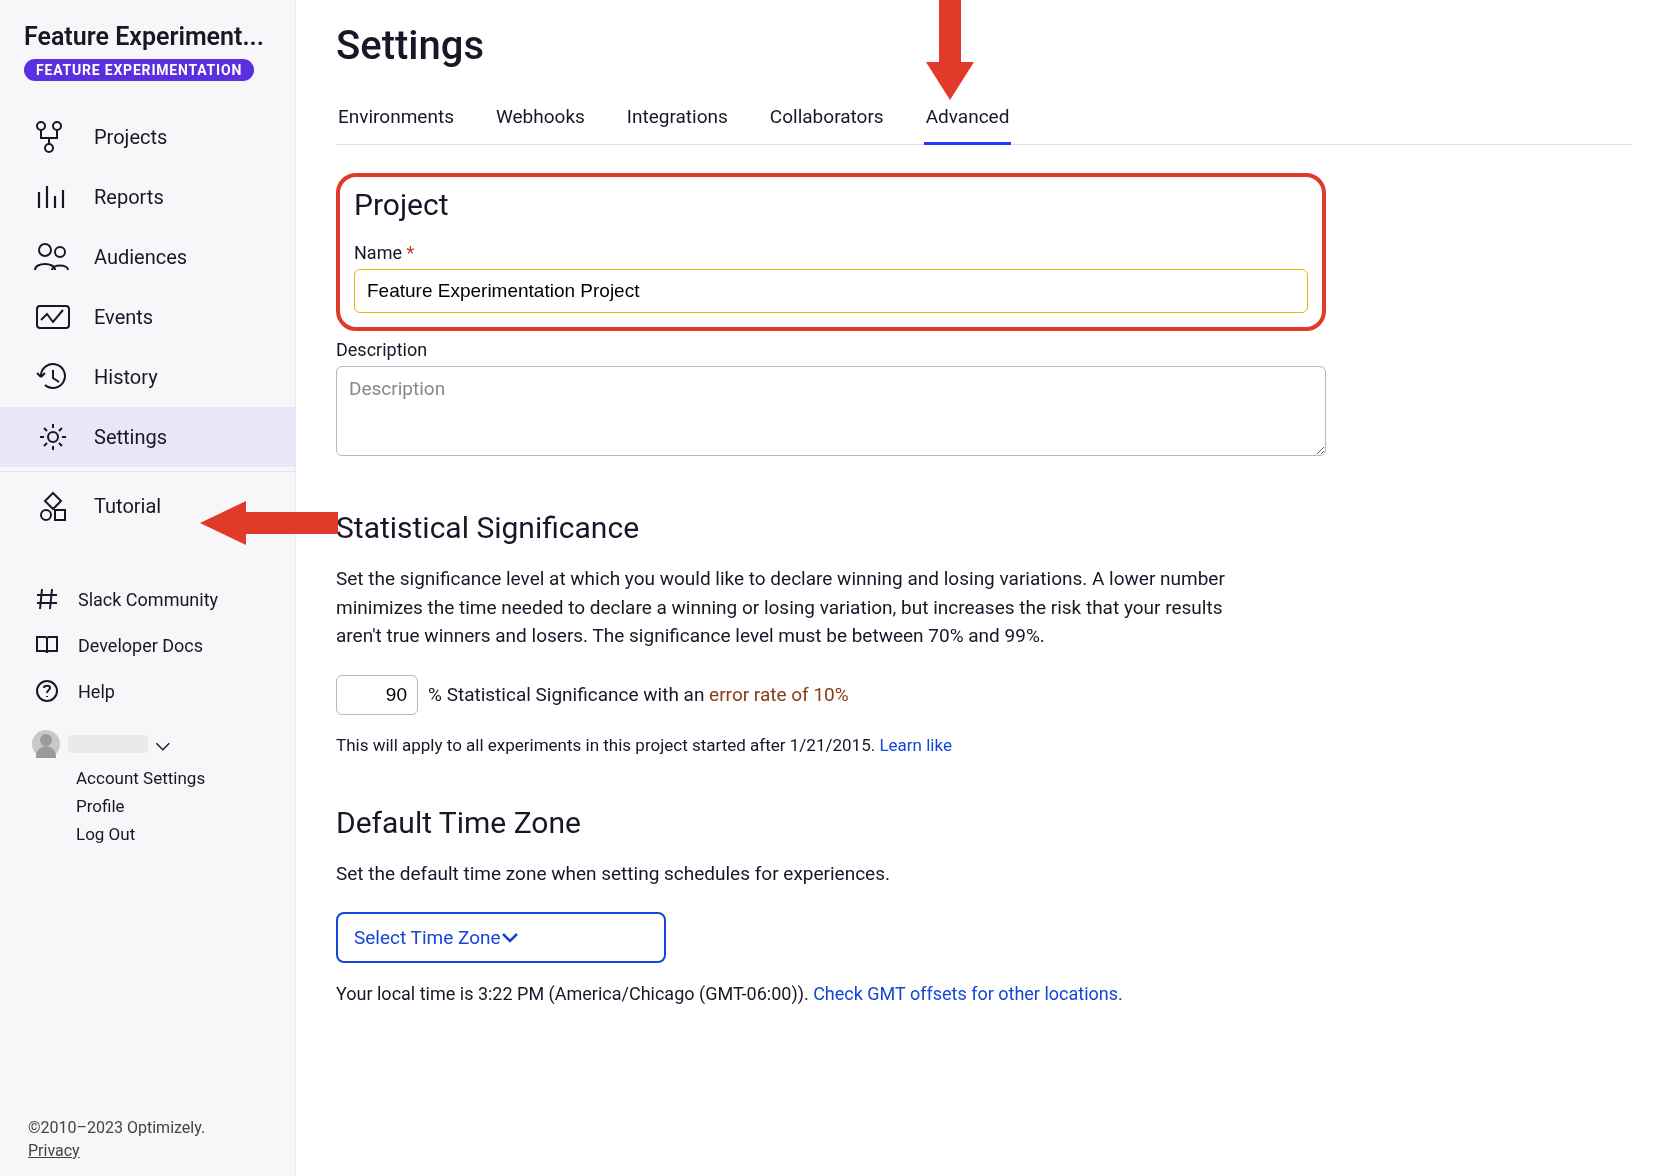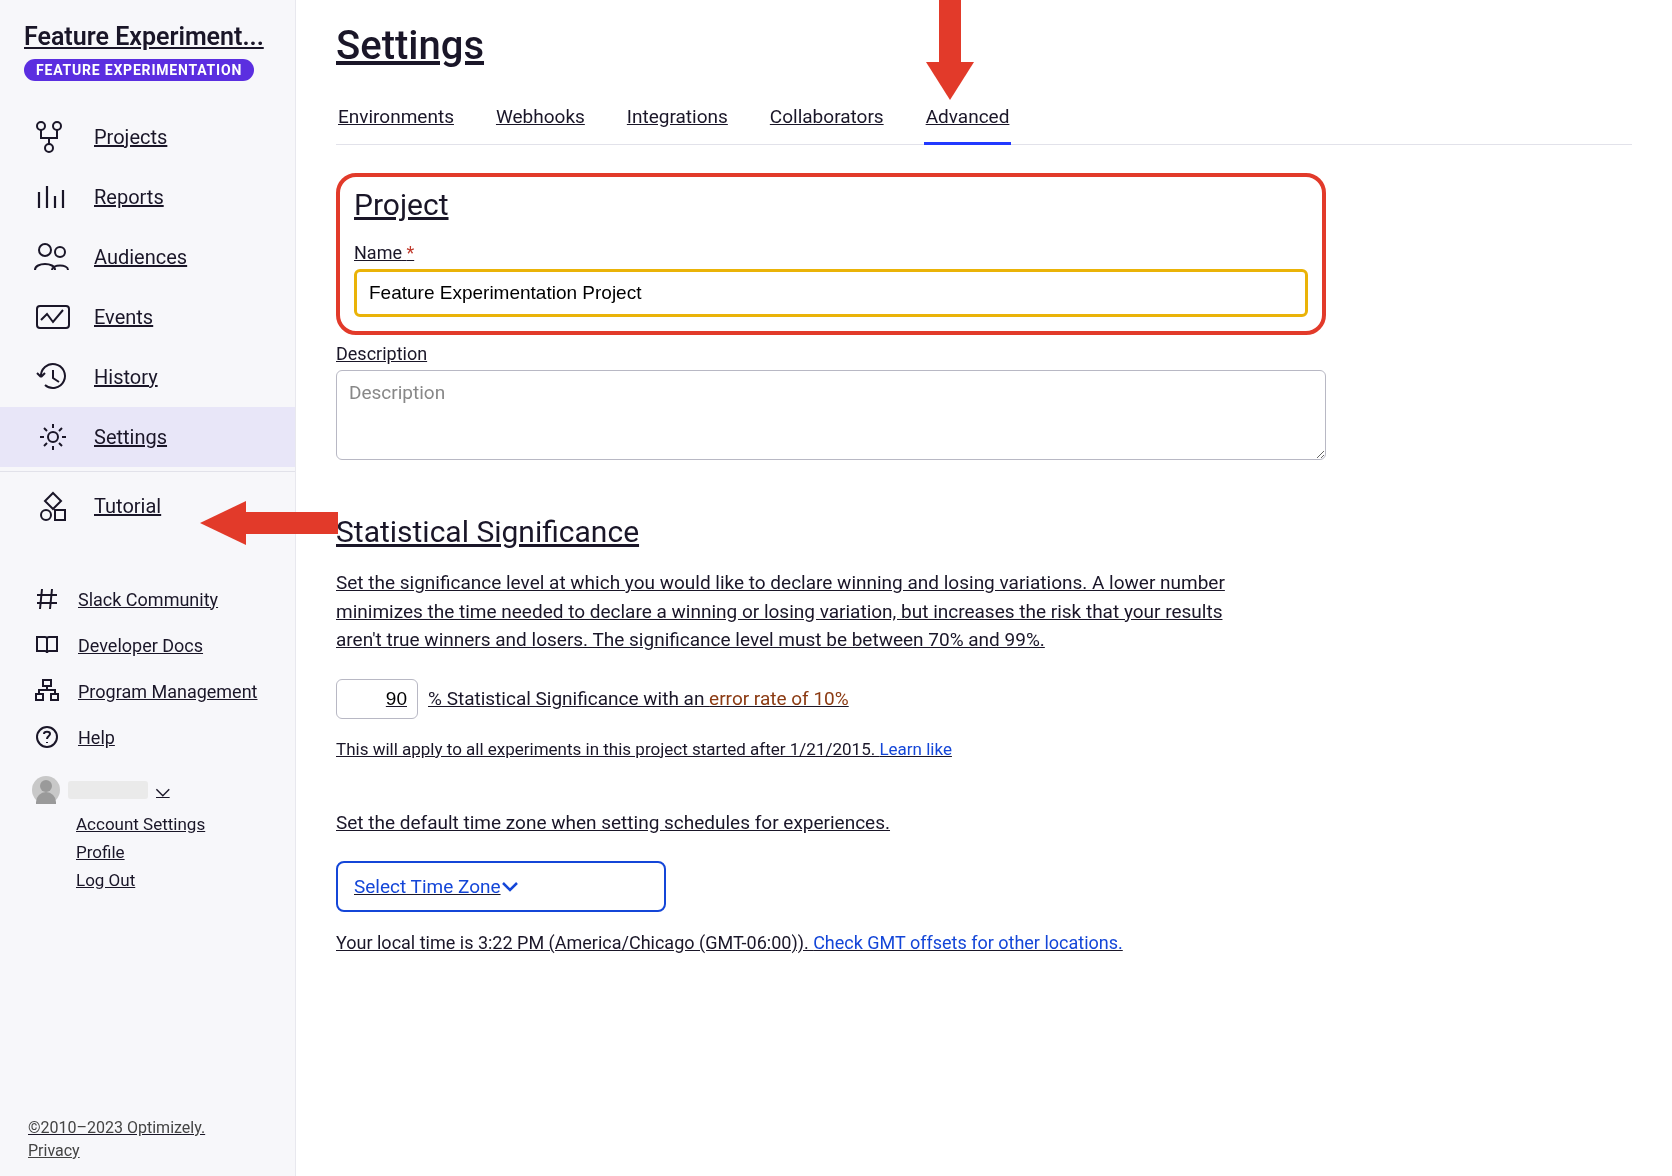"Feature Experiment..." .app { text-decoration: underline -> none }
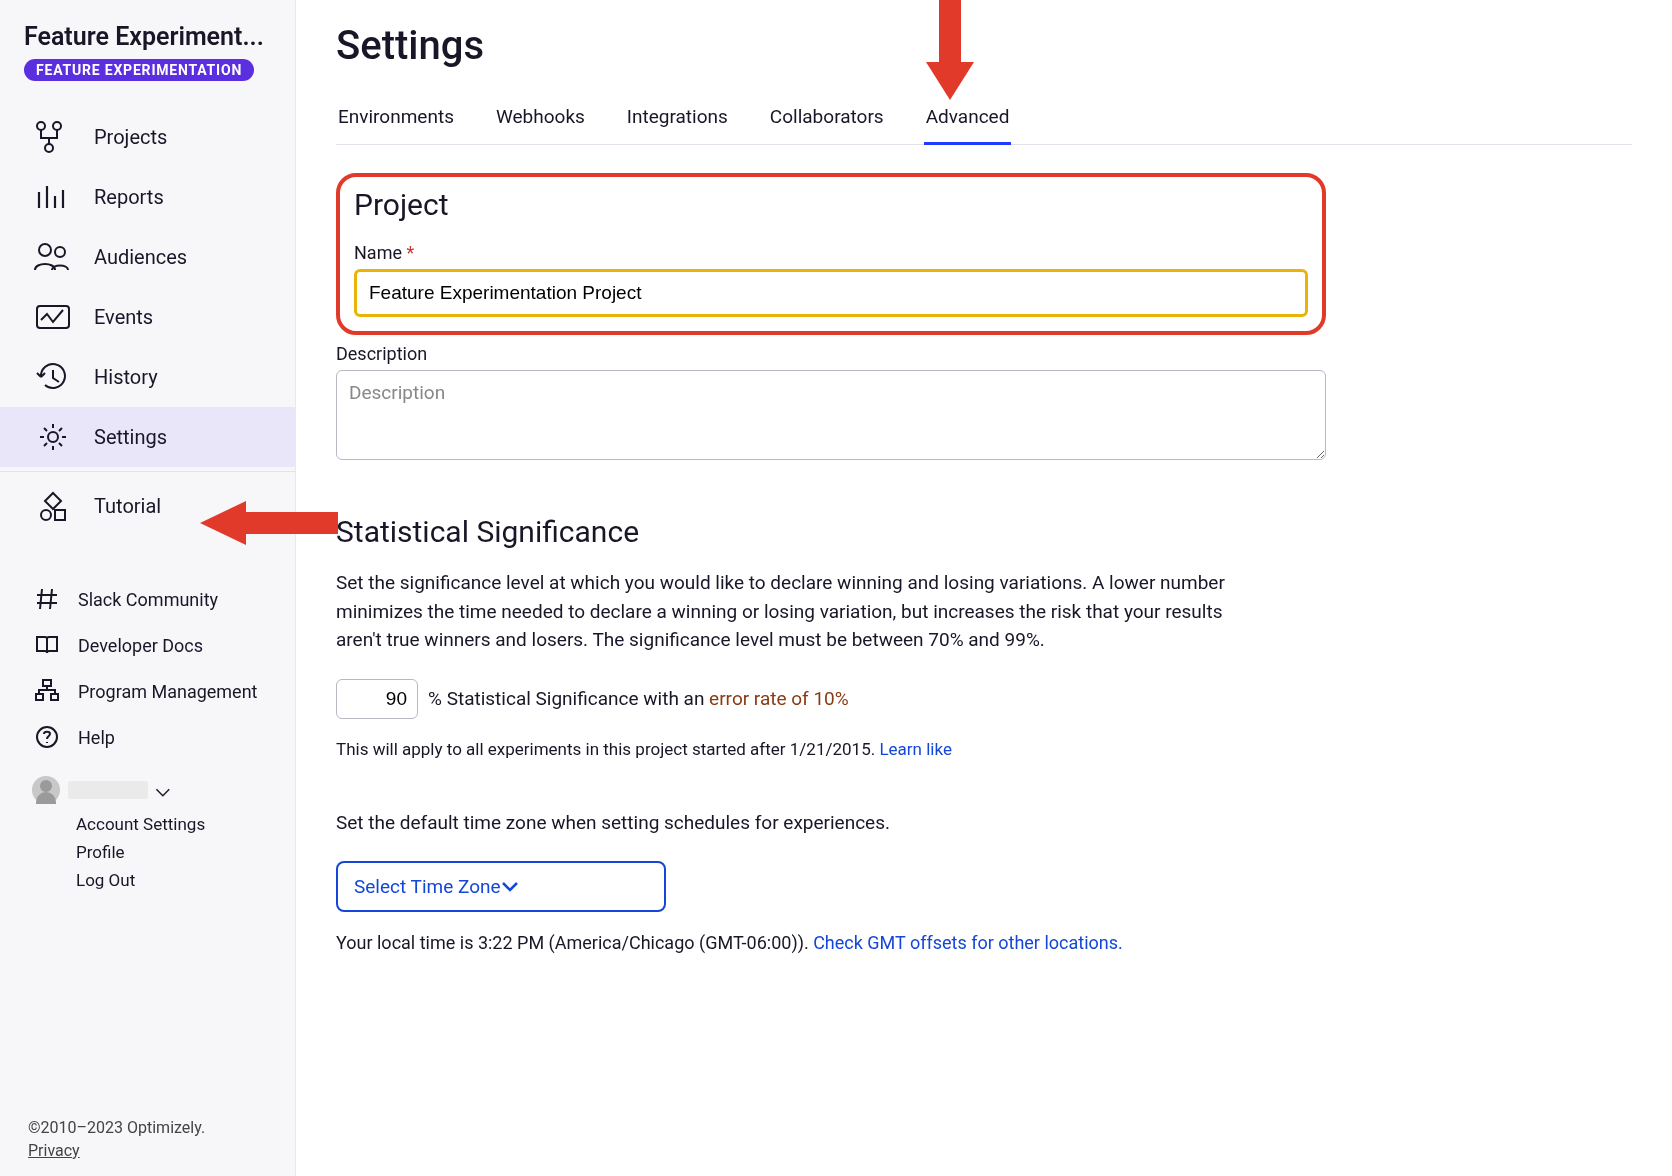"Feature Experimentation Project" input[type=text].wide { border: 3px solid #eab308 -> 1px solid #eab308 }
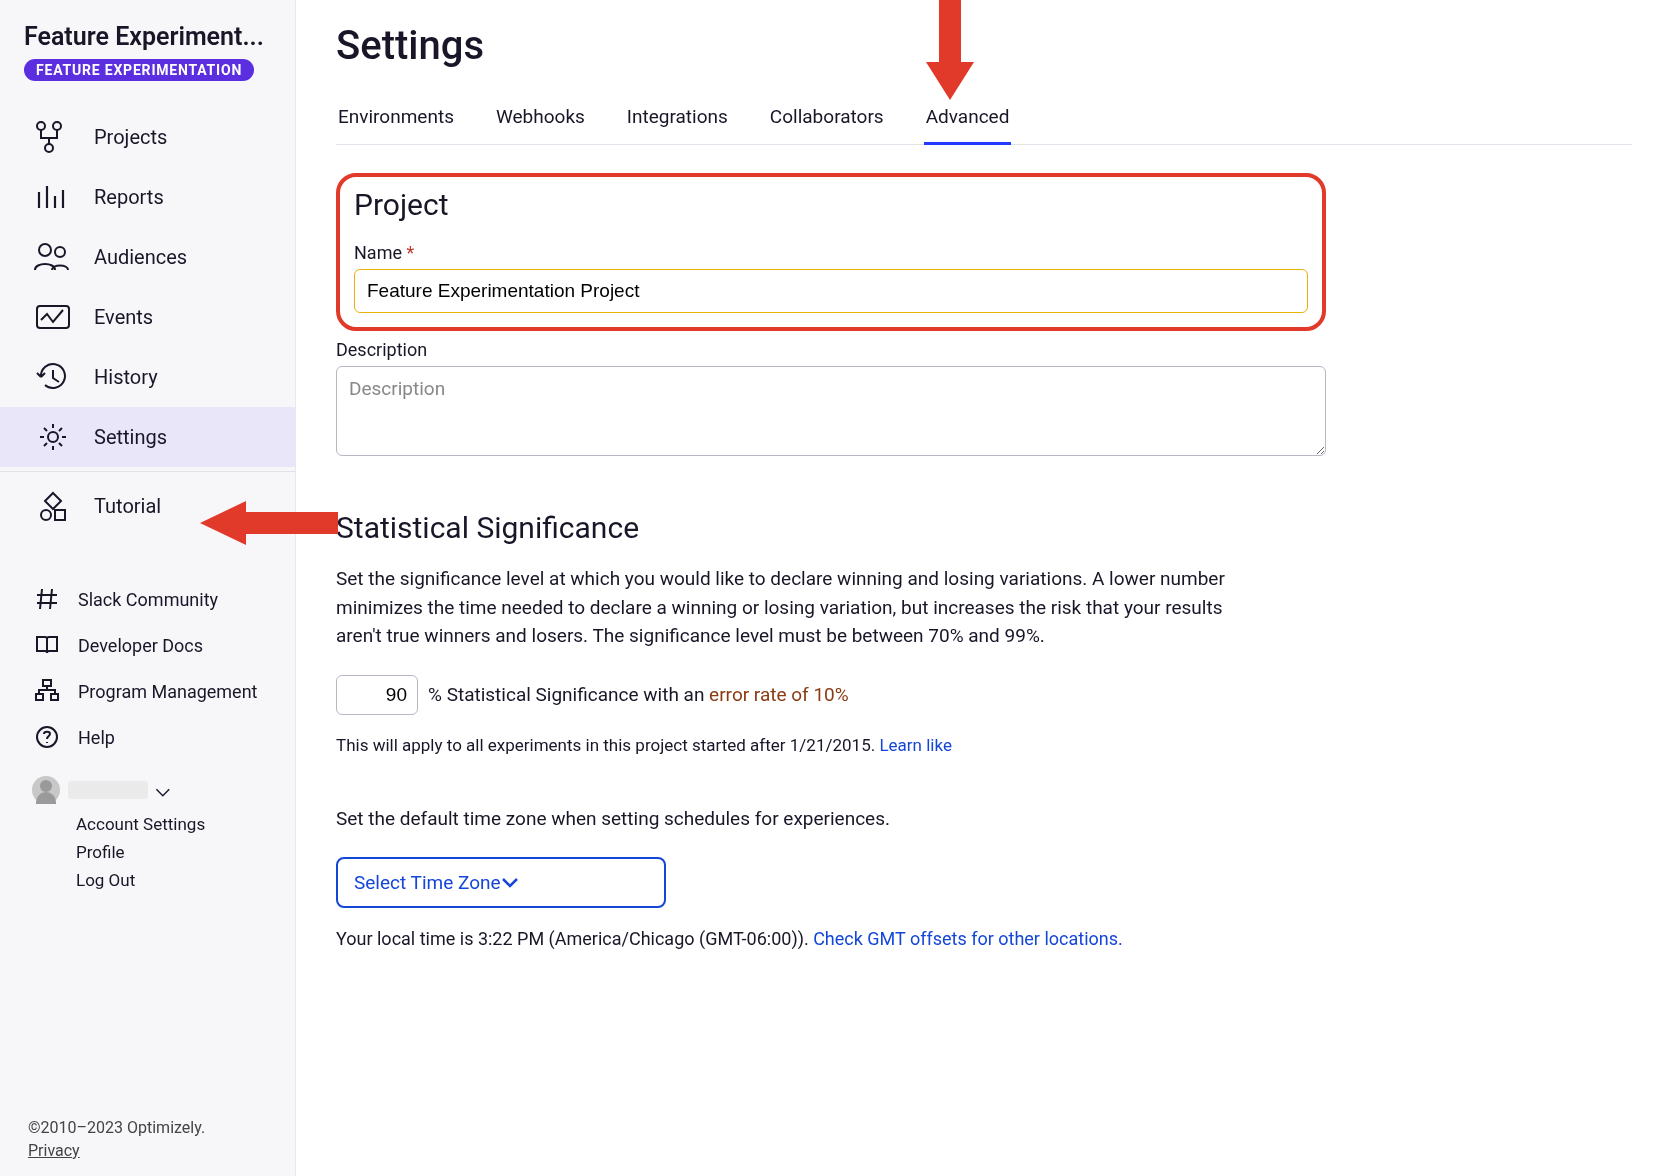"Program Management" li { html: <li> <span> <svg> <rect></rect> <rect></rect> <rect></rect> <path></path> </svg> </span> <span>Program Management</span> </li> -> none }
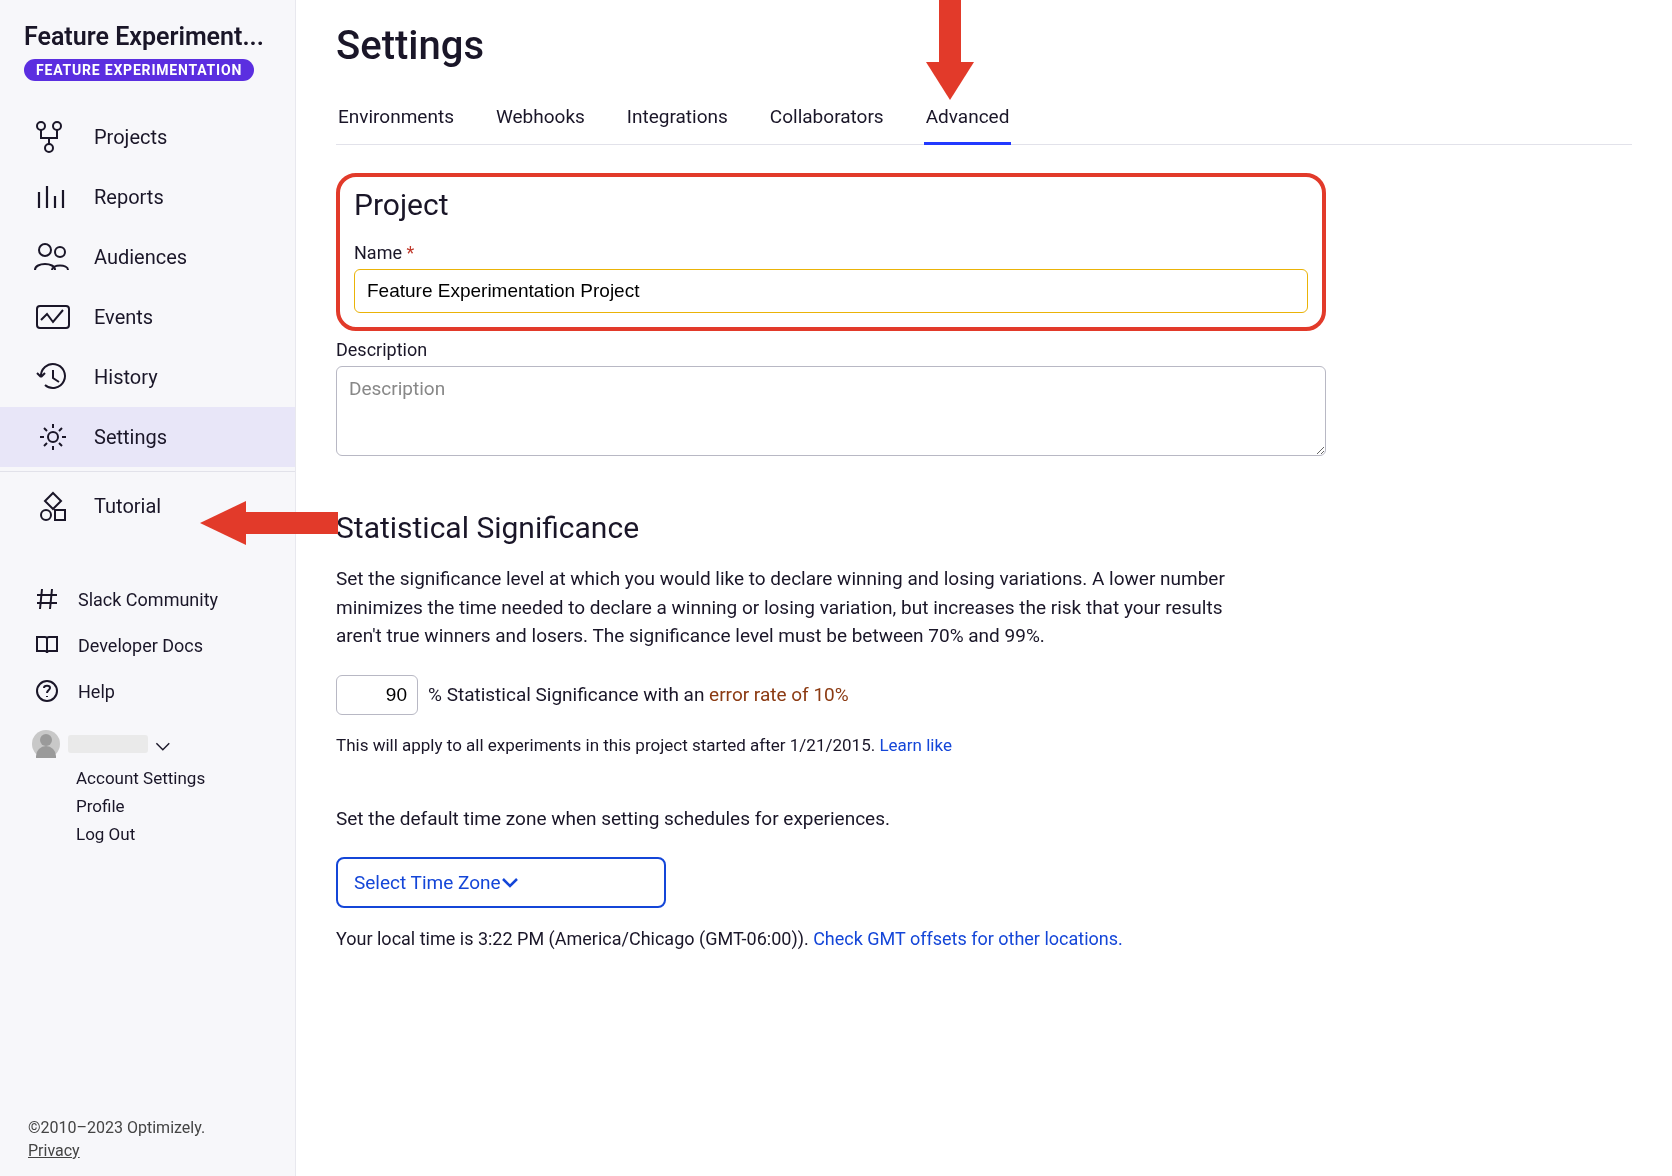"Default Time Zone" div.section-title { html: none -> <div>Default Time Zone</div> }
